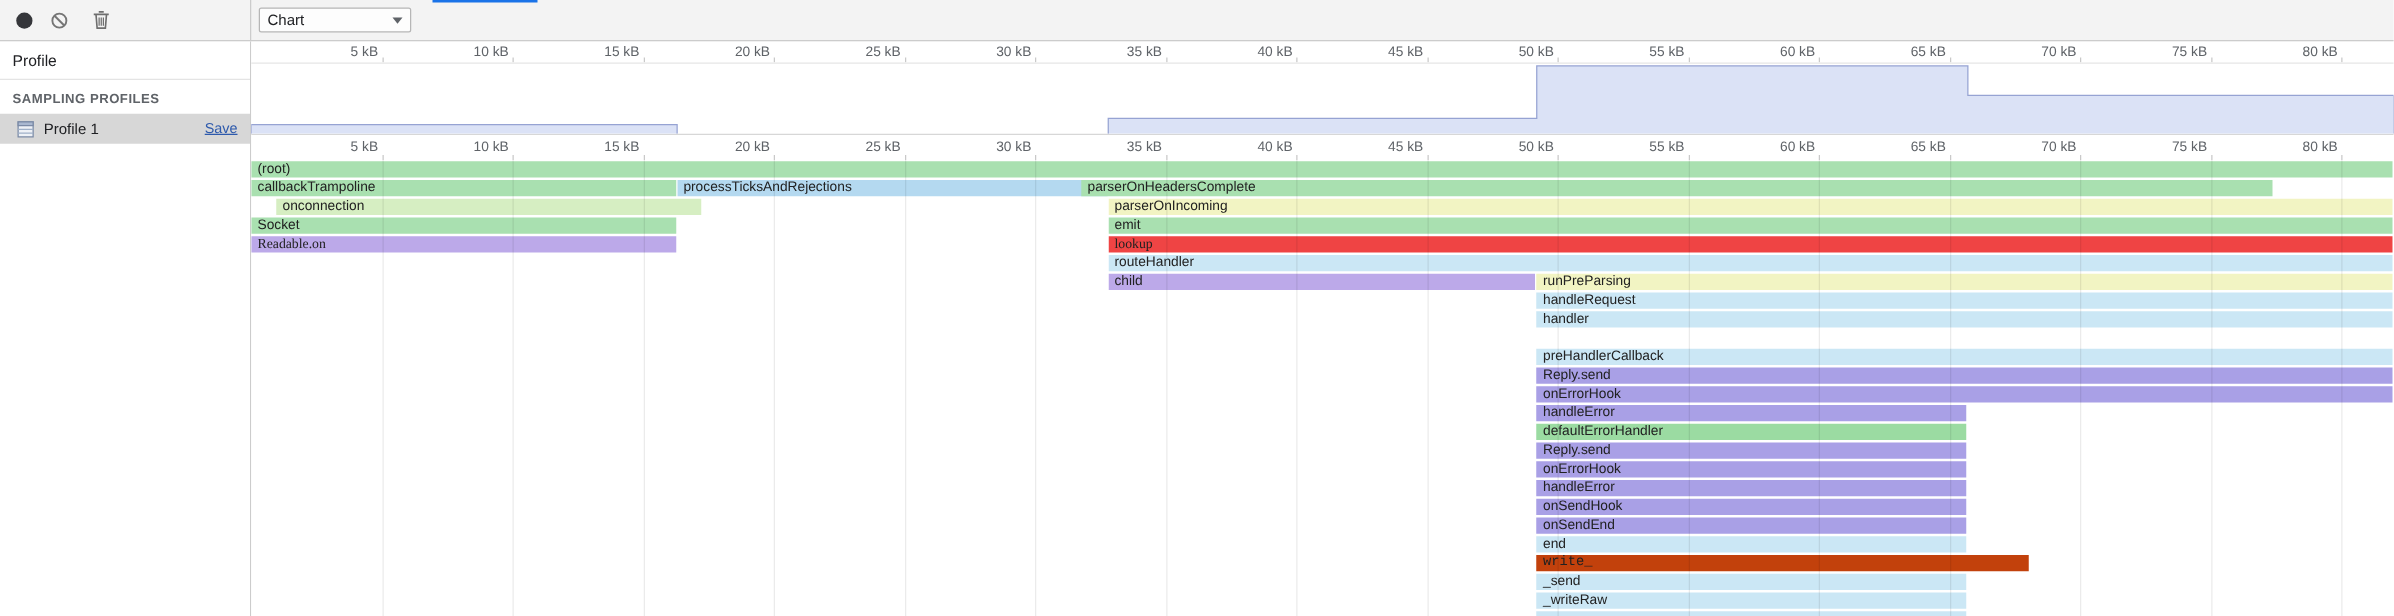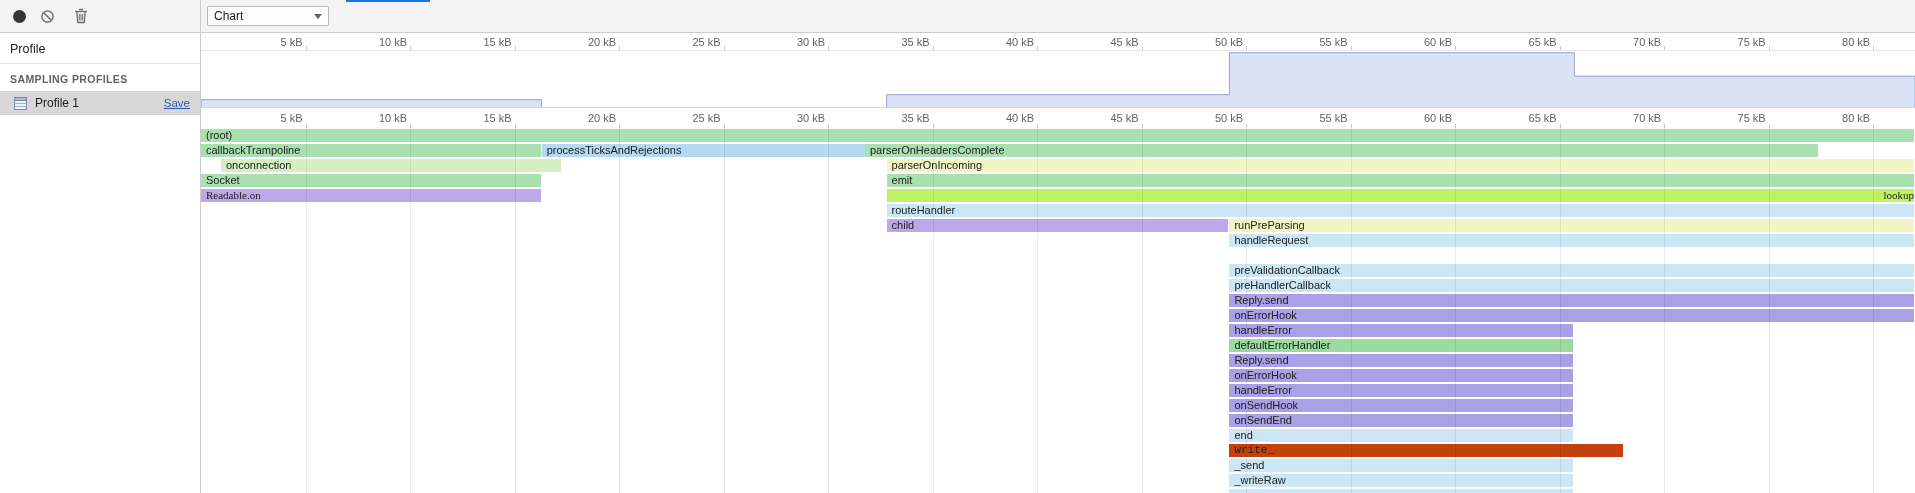"lookup" div.frame { background: #bef264 -> #ef4444; text-align: right -> none }
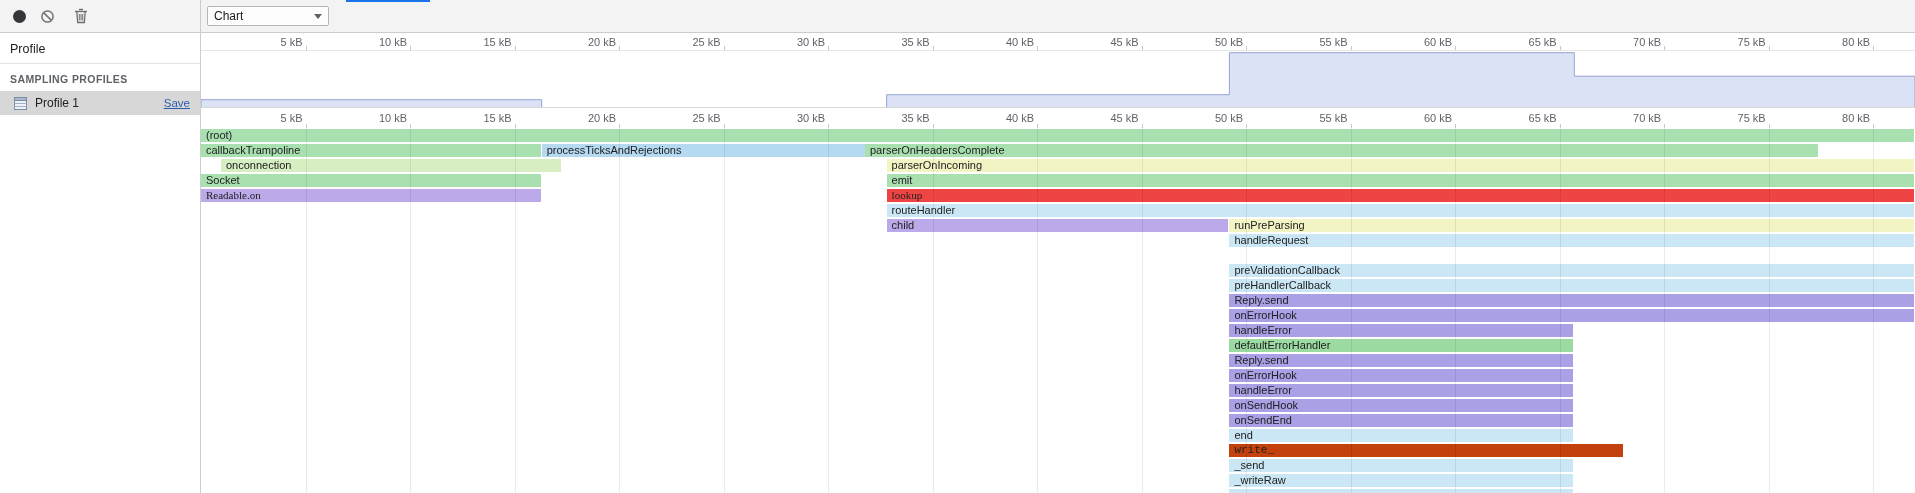"handler" div.flame-row { html: none -> <div> <div>handler</div> </div> }
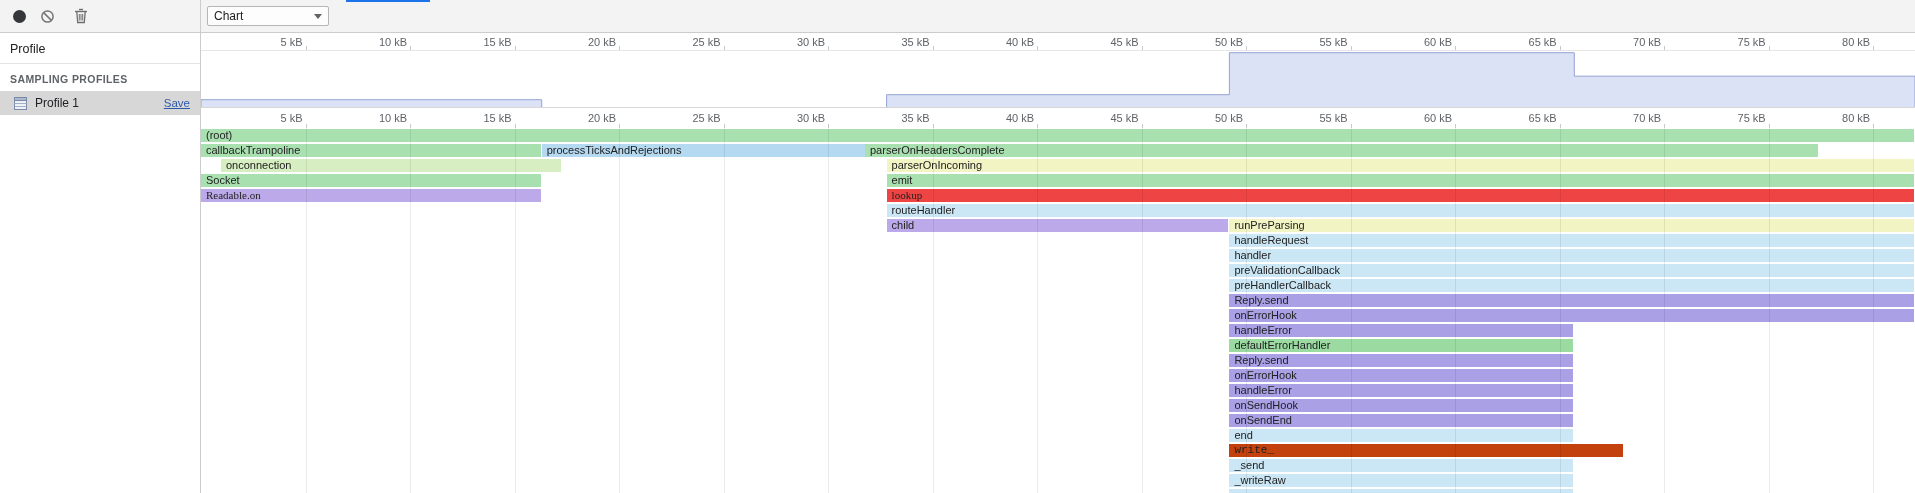"preValidationCallback" div.flame-row { html: <div> <div>preValidationCallback</div> </div> -> none }
